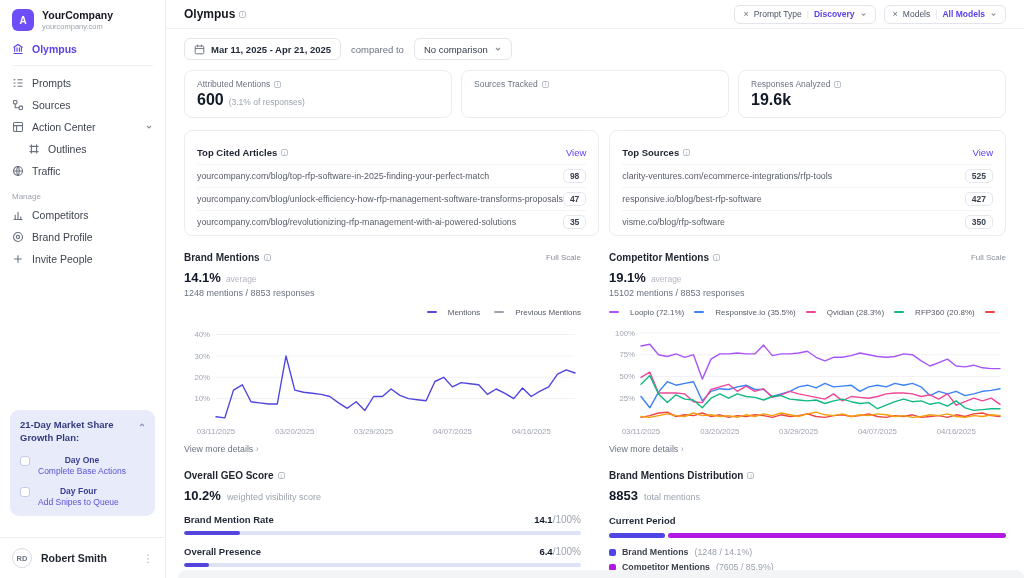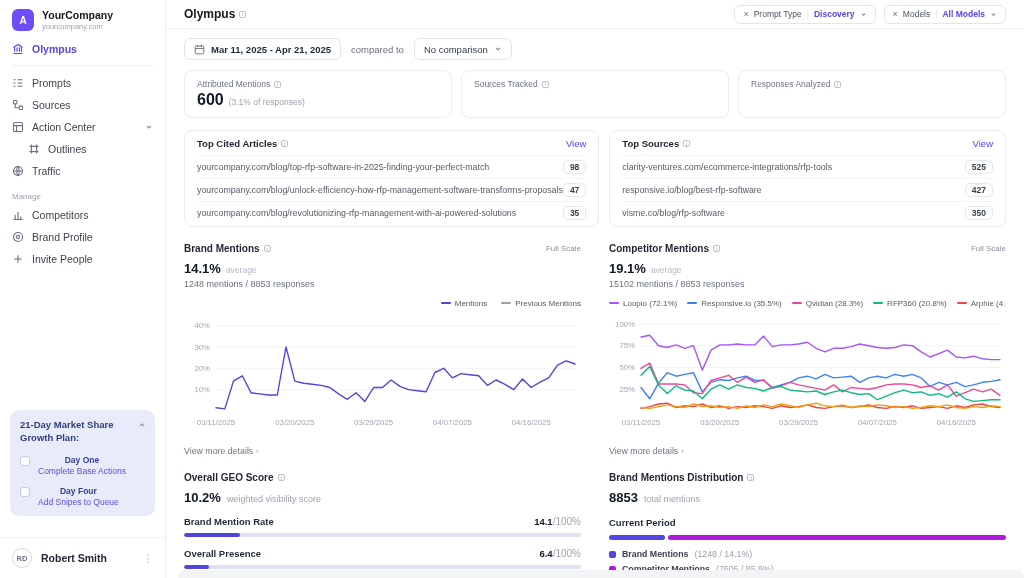"19.6k" div.stat-line { html: none -> <div> <span>19.6k</span> <span></span> </div> }
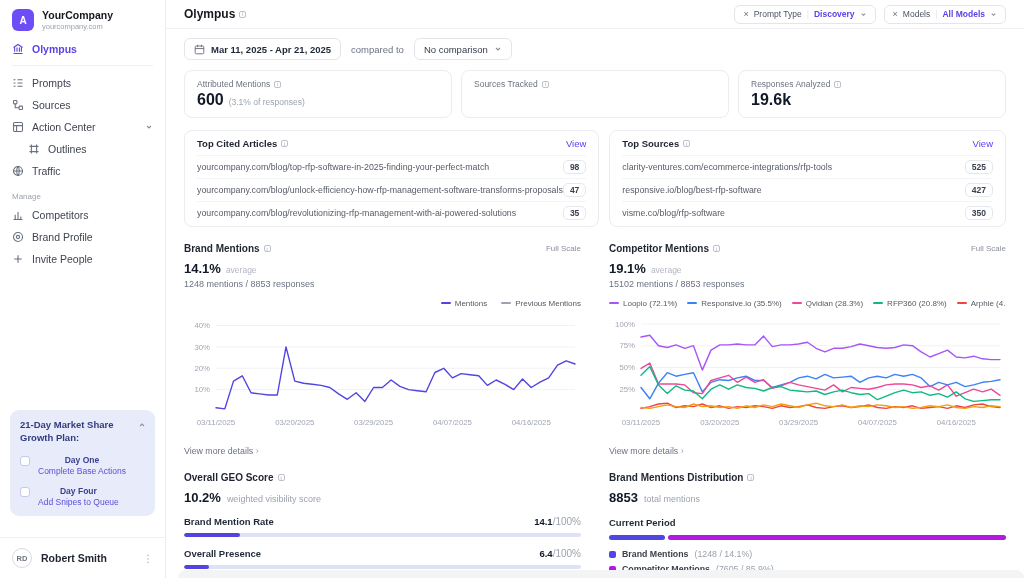"Top Cited Articles" .table-card { padding: 7px 12px 2px 12px -> 16px 12px 2px 12px }
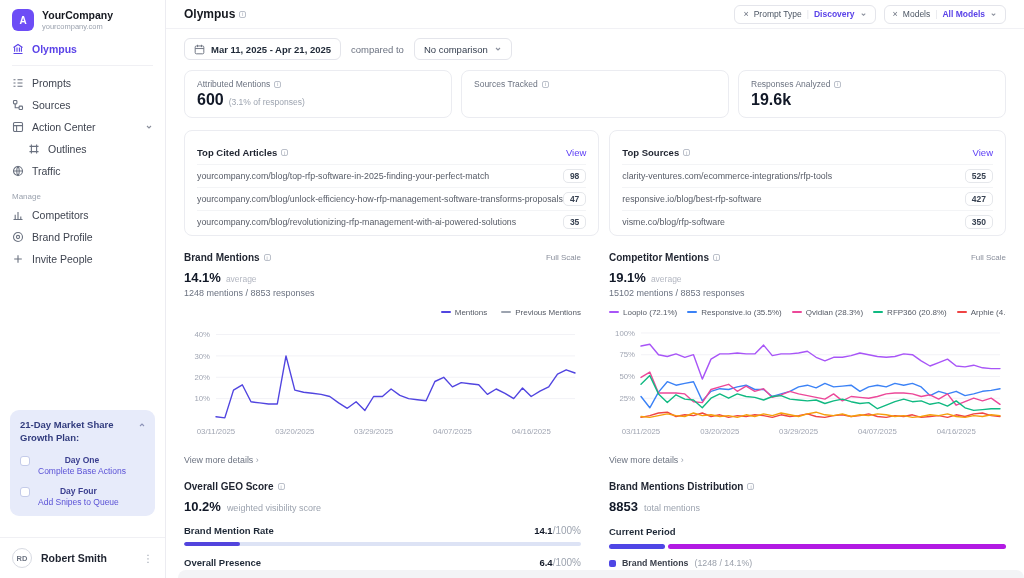"Mentions" .legend-item { gap: 4px -> 11px }
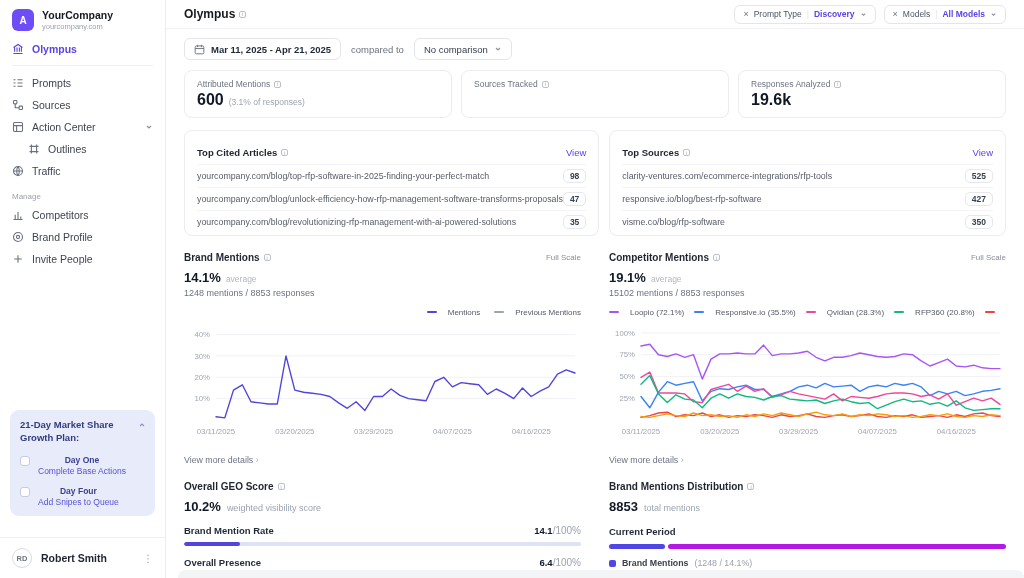"View more details" .view-more { margin-top: 17px -> 6px }
